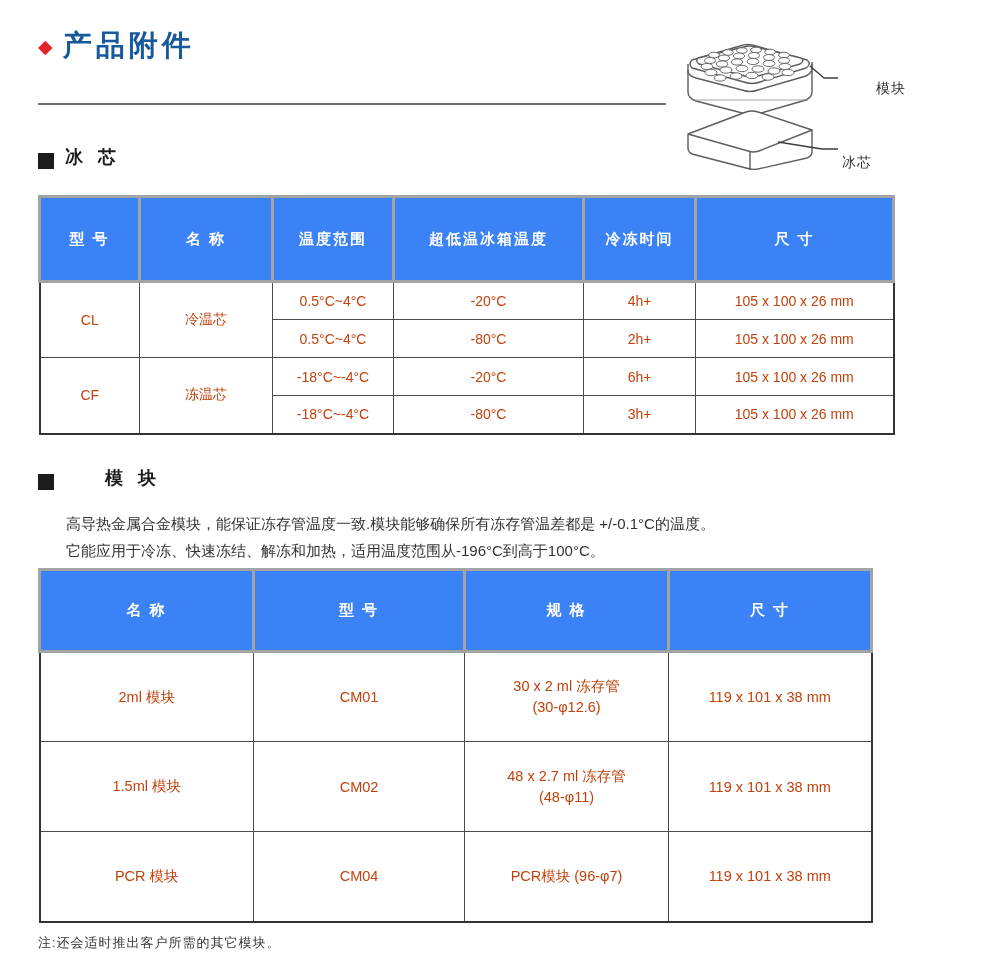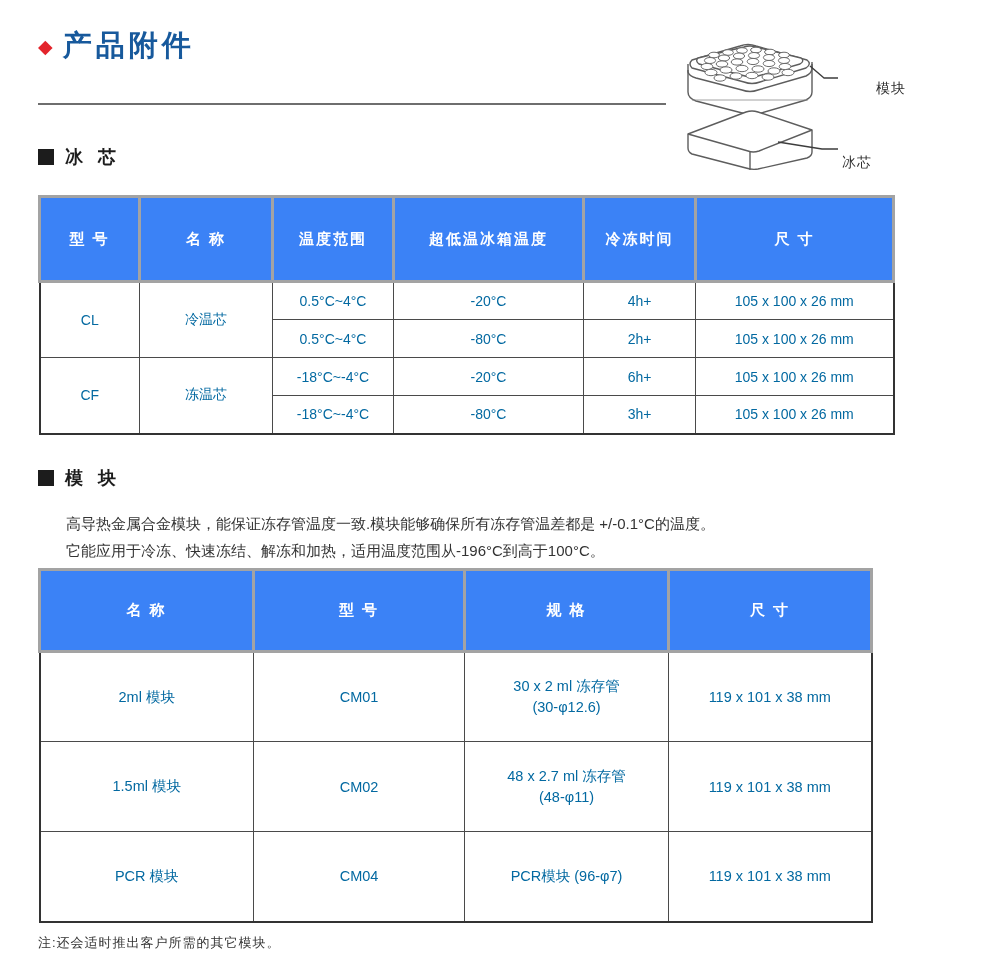"冰 芯" .section-head { align-items: center -> flex-end }
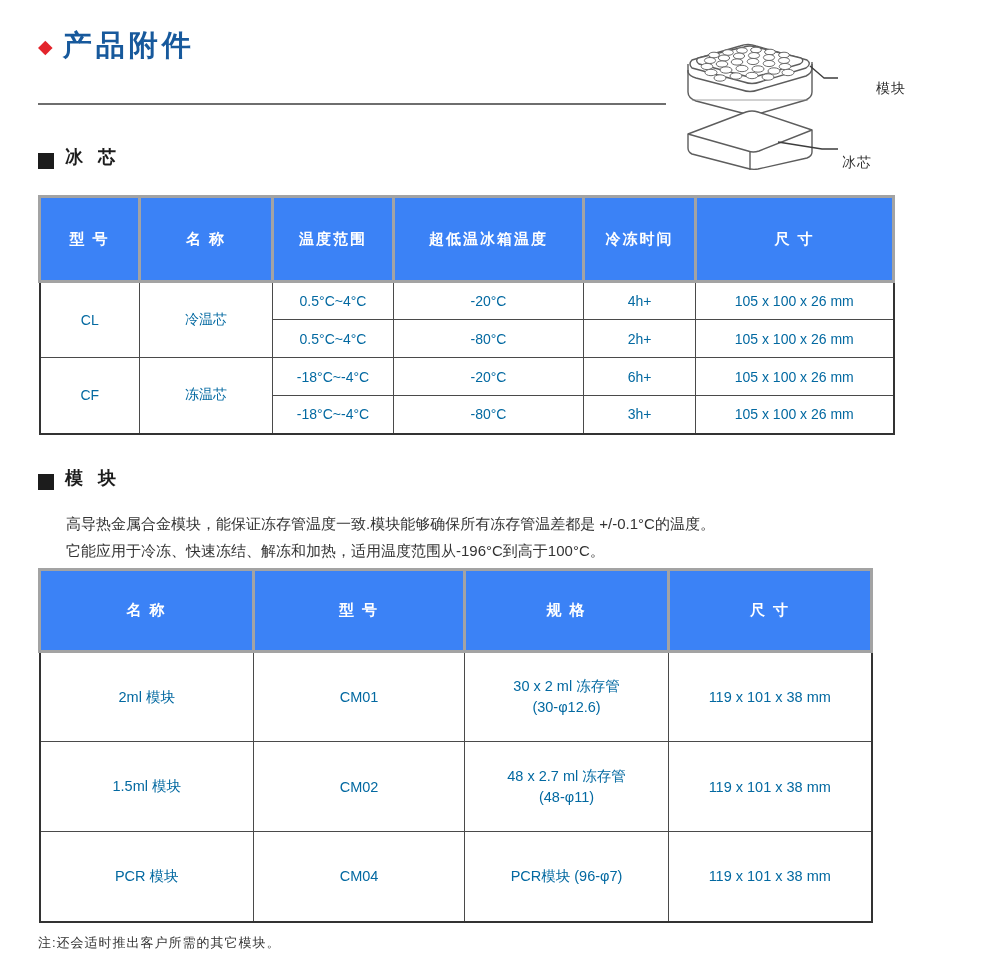"0.5°C~4°C" td { color: #0369a1 -> #c2410c }
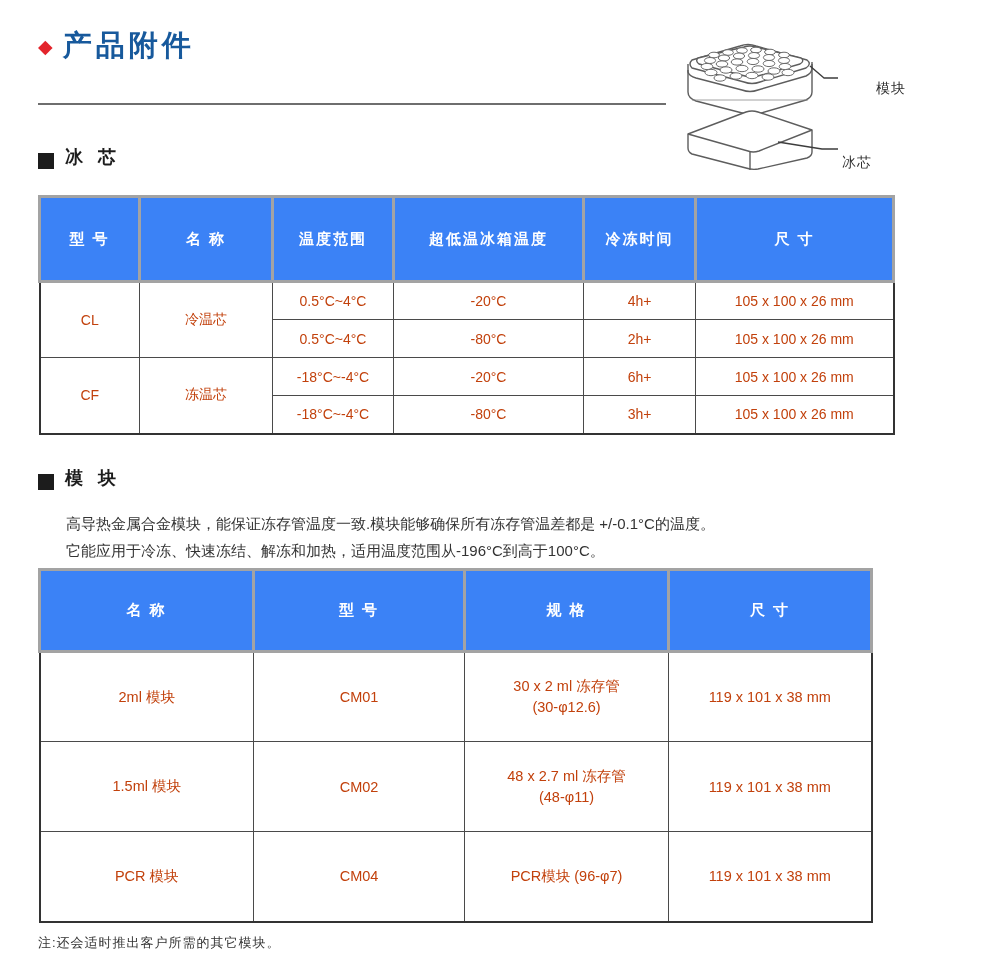"模 块" .sec-module { gap: none -> 40px }
